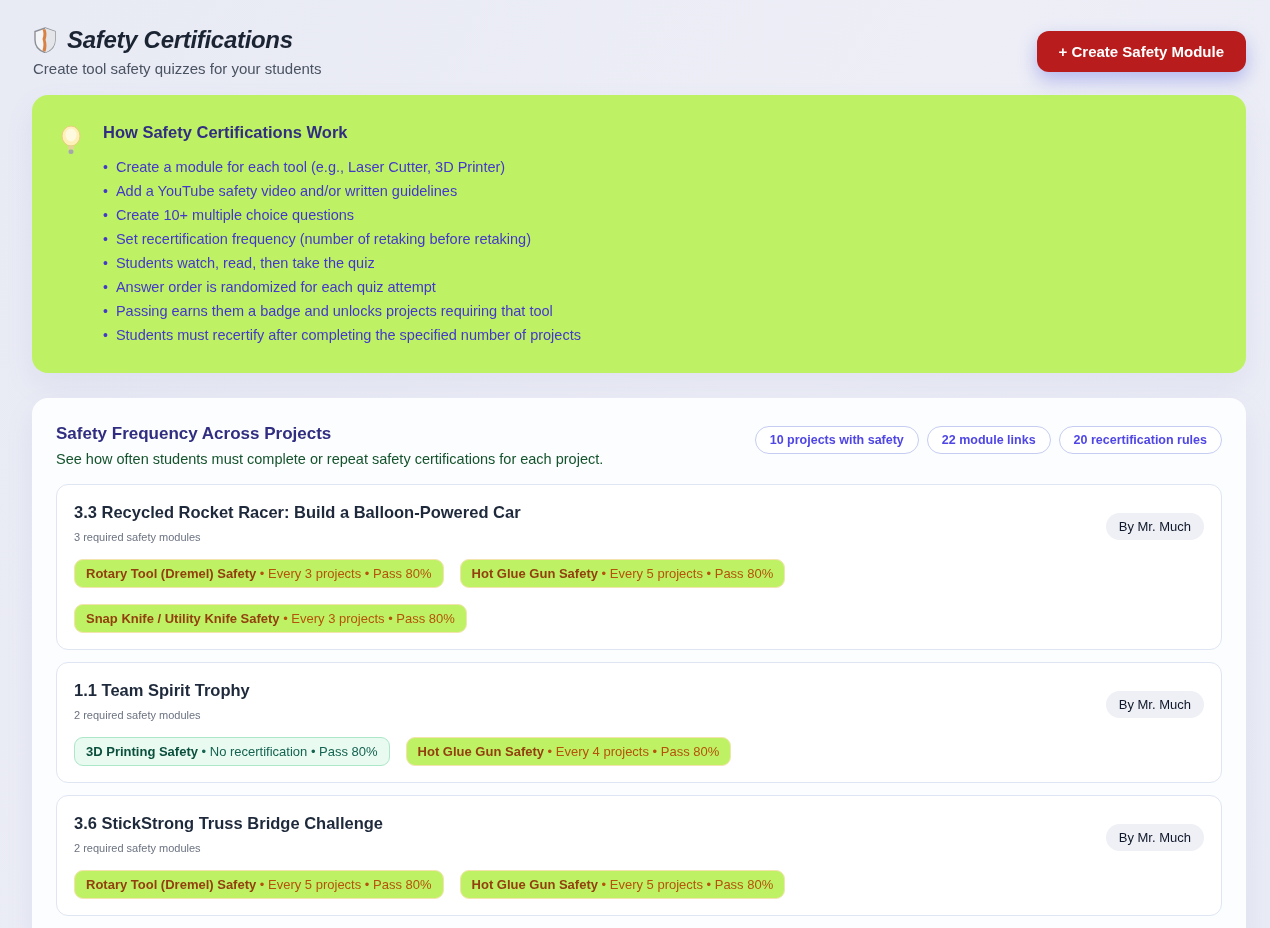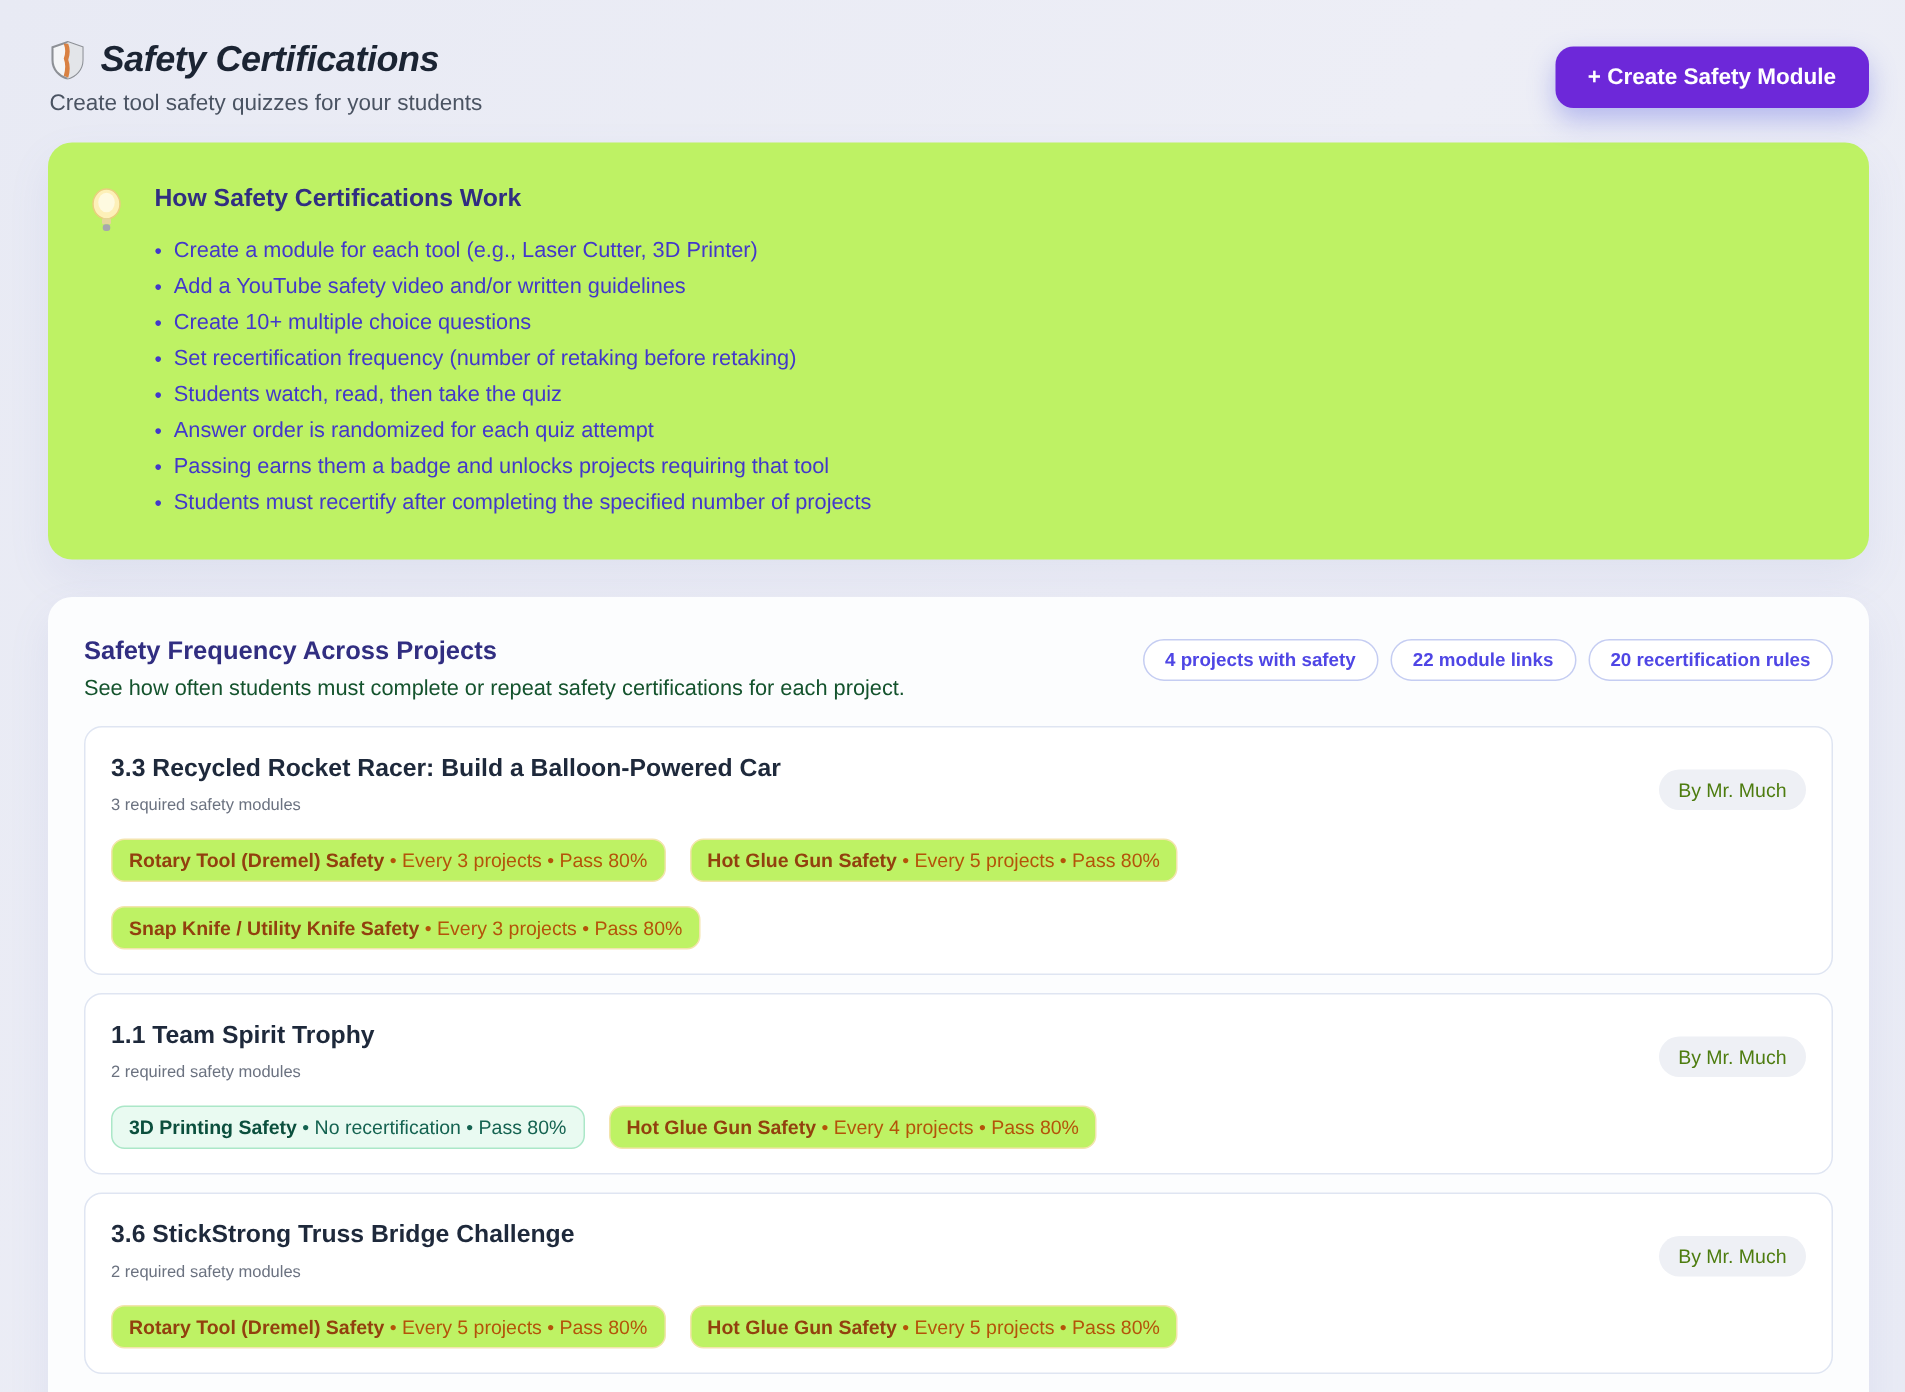"+ Create Safety Module" .create-btn { background: #6d28d9 -> #b91c1c }
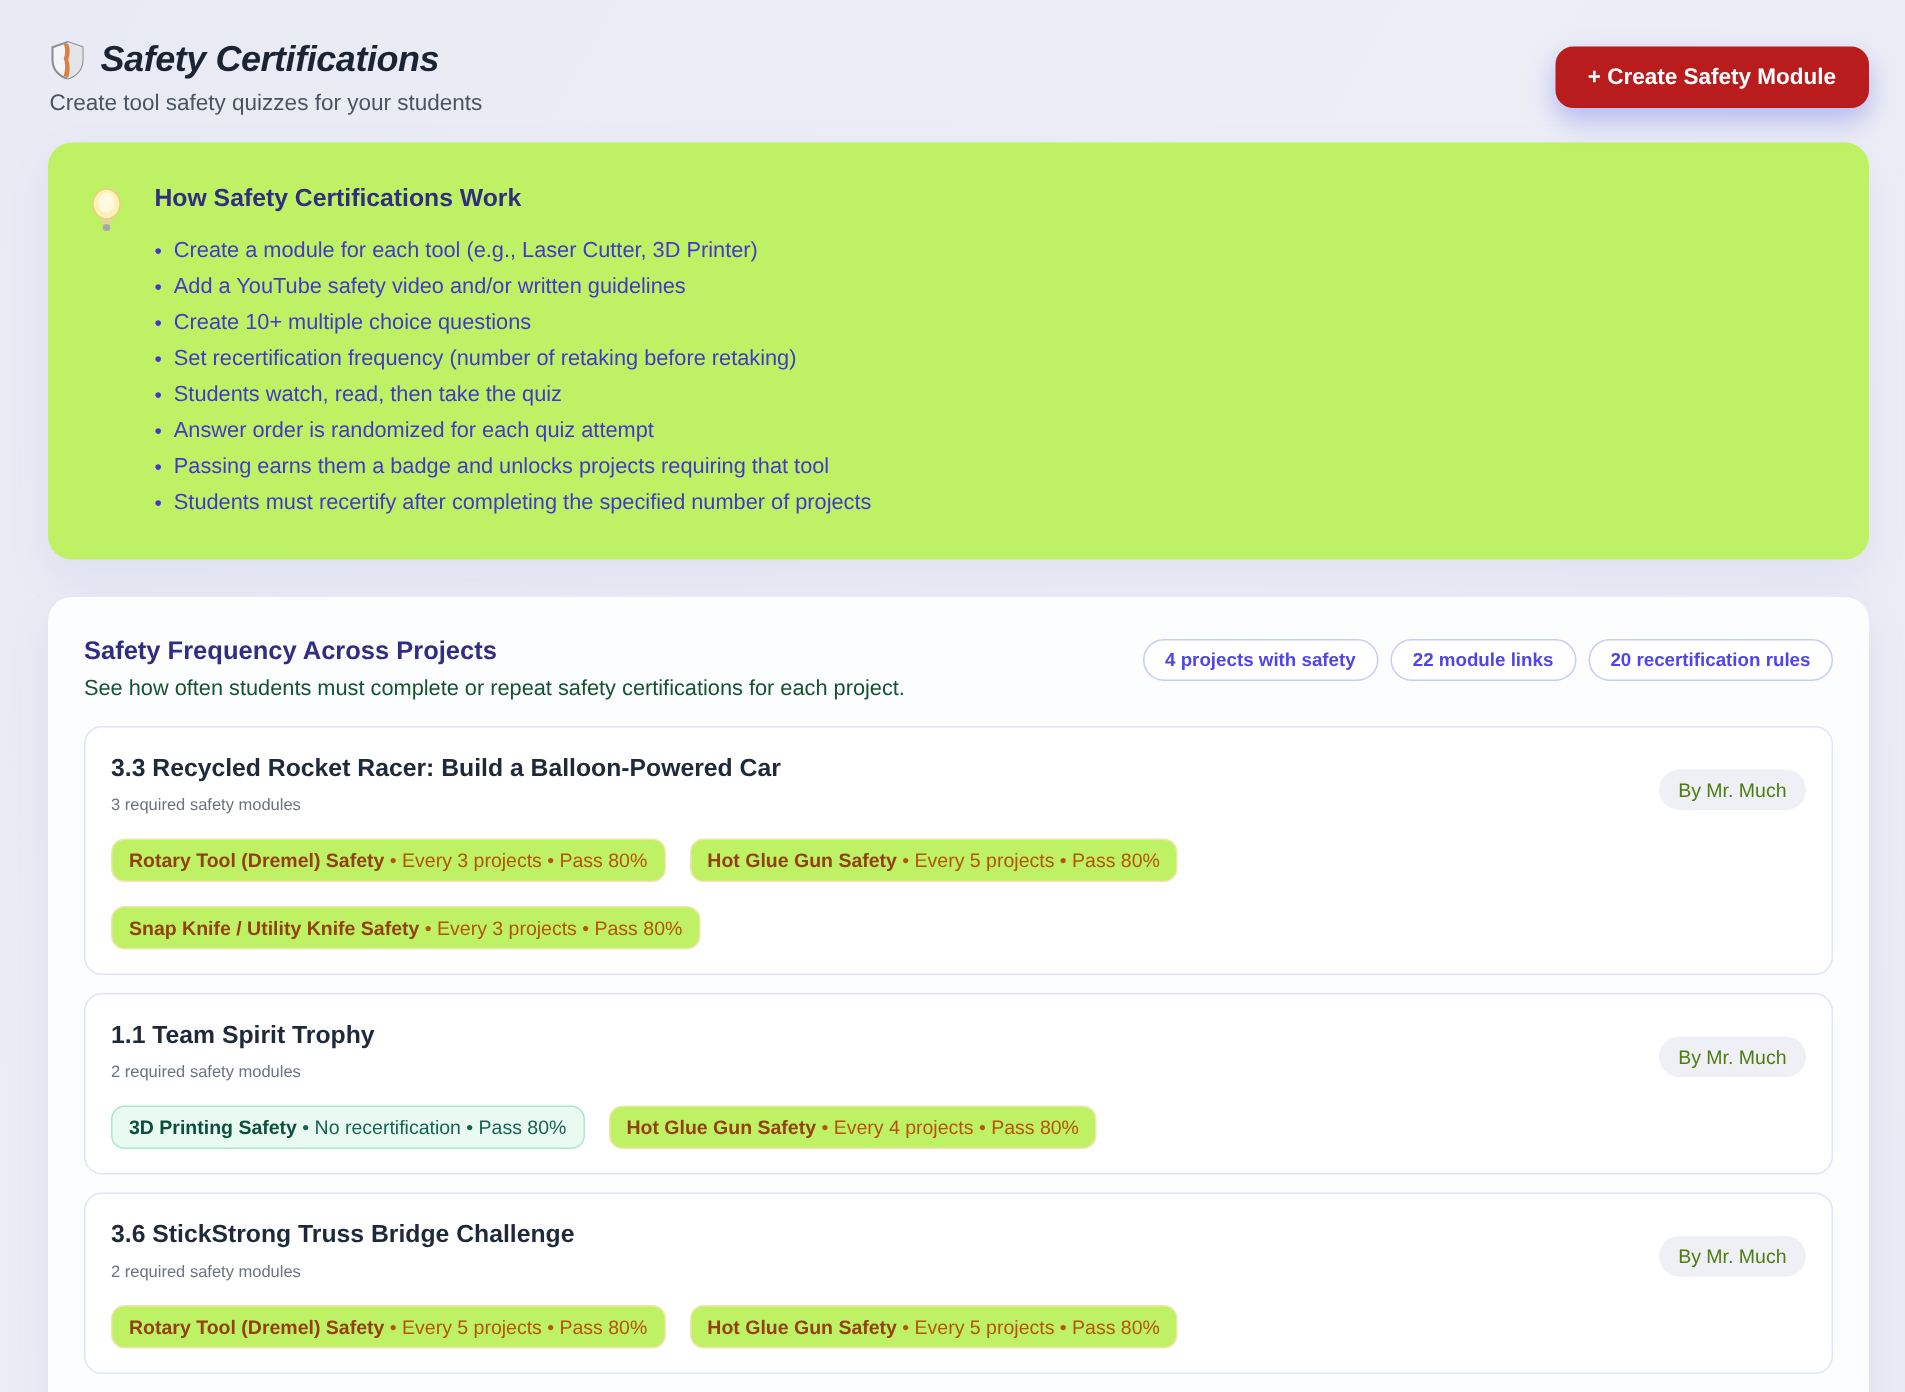"4 projects with safety" span.stat-pill { text: 4 -> 10 }
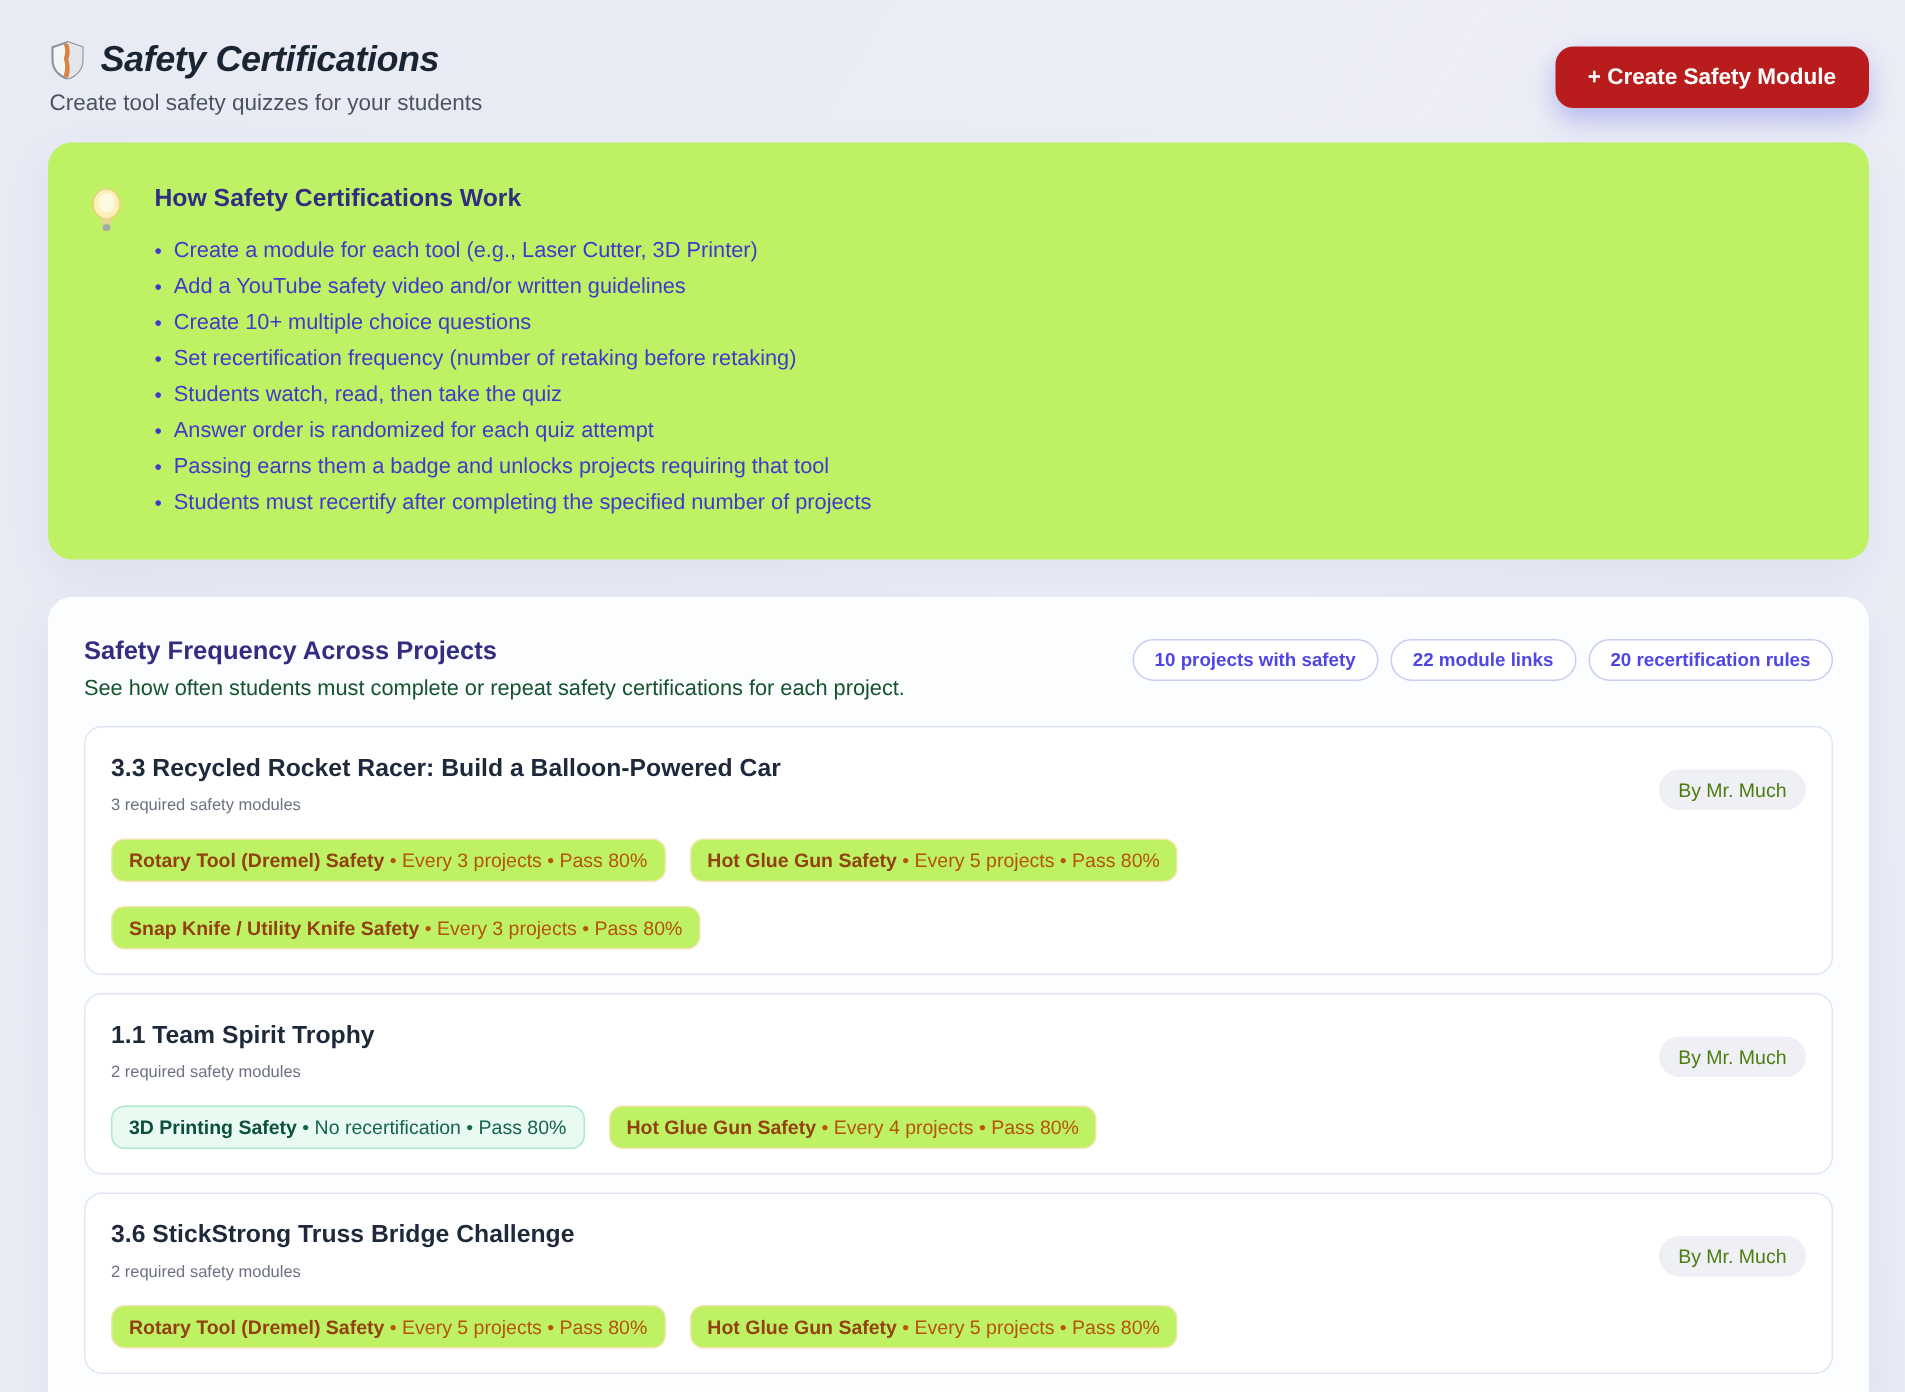"By Mr. Much" .author-pill { color: #4d7c0f -> #0f172a }
